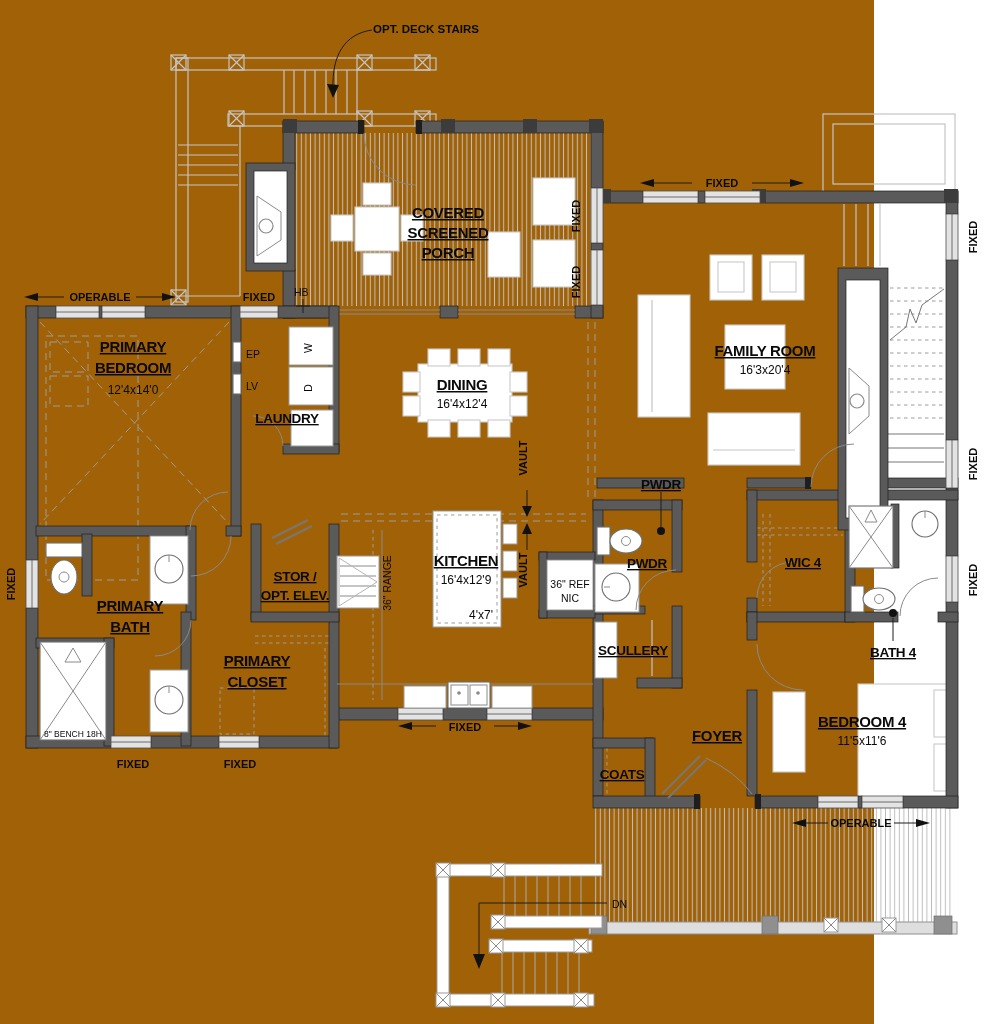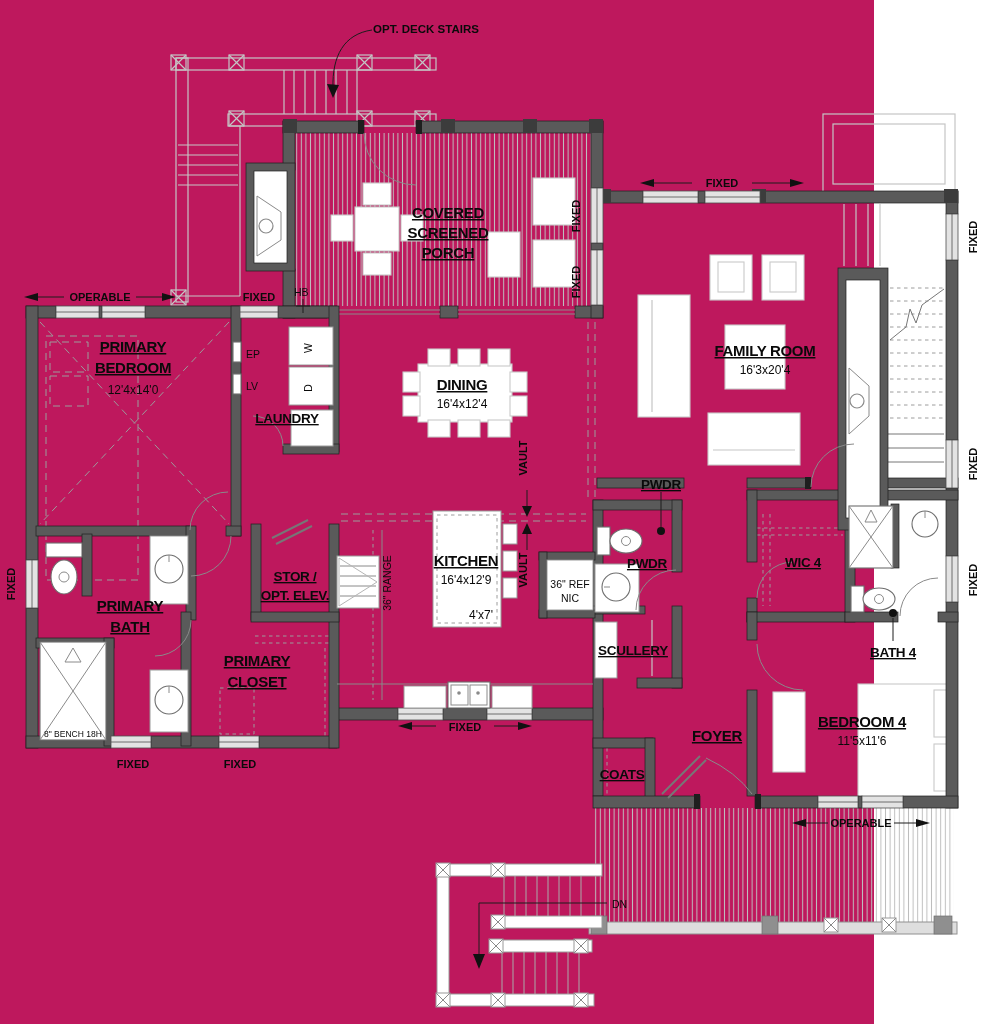"OPT. DECK STAIRS" .stage { background: #be185d -> #a16207 }
